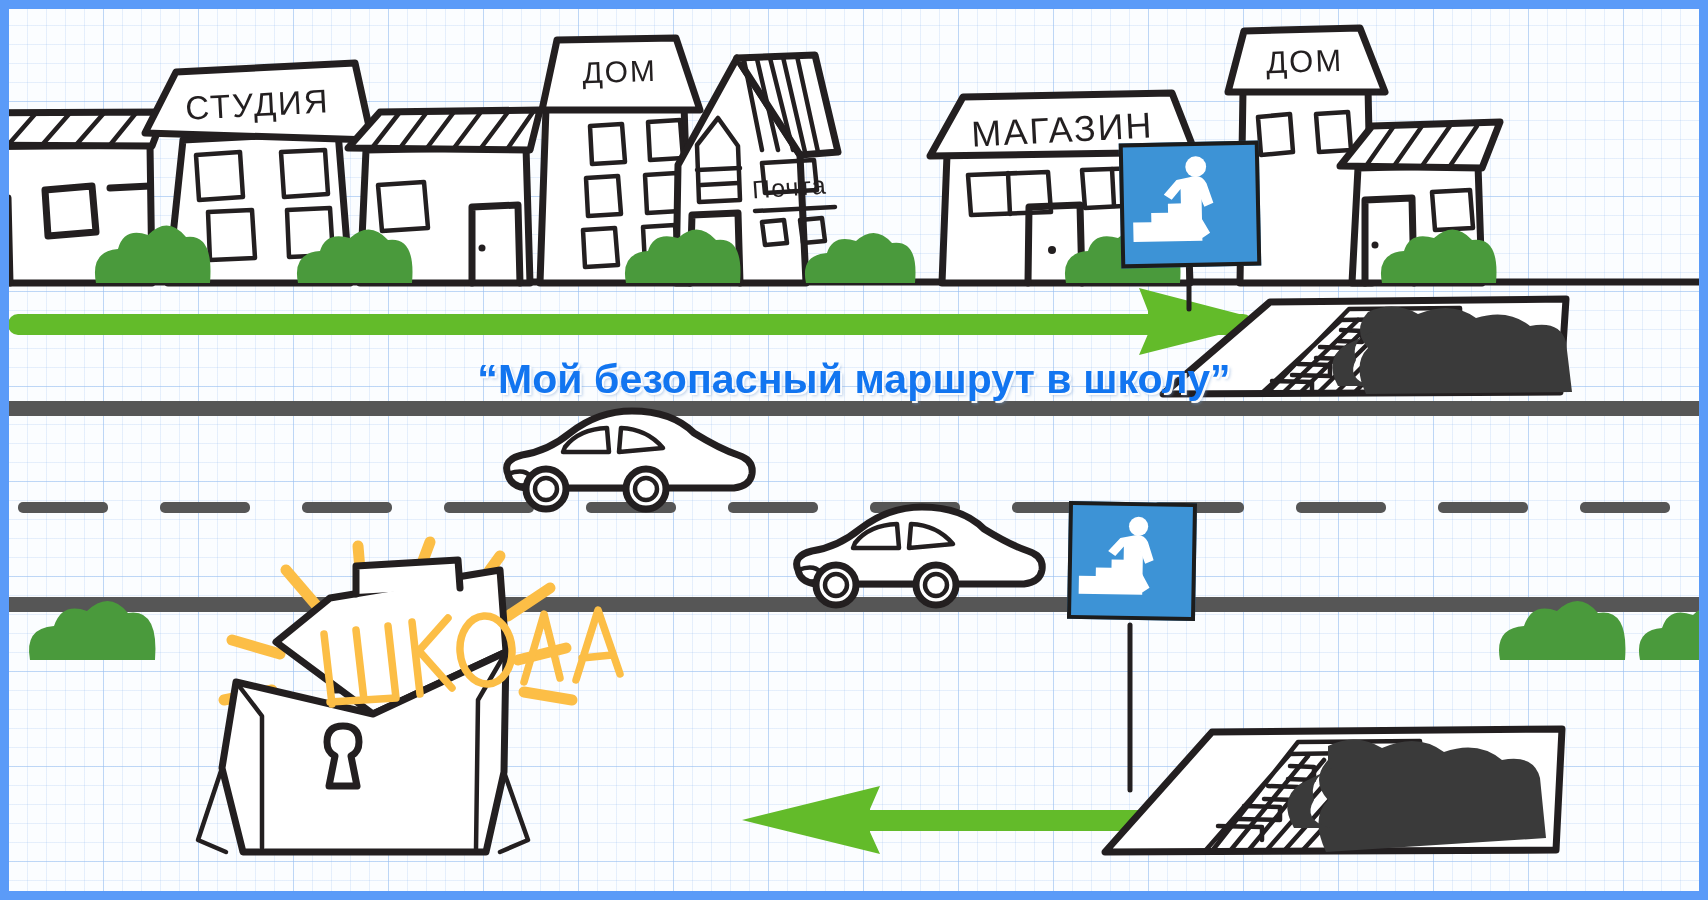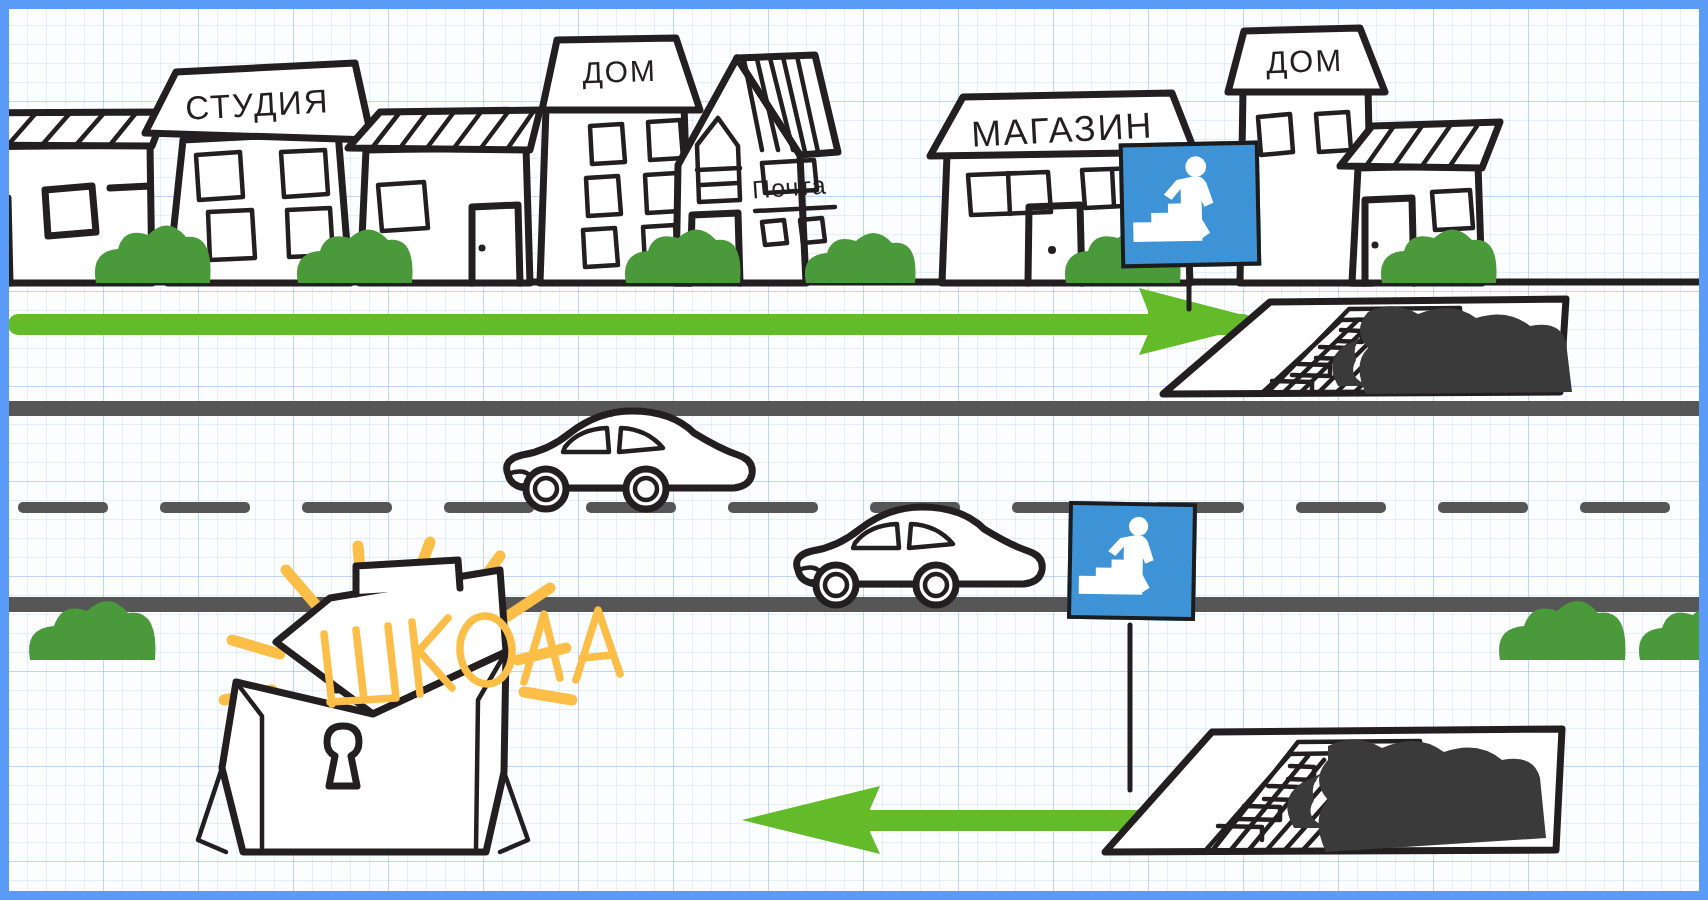"“Мой безопасный маршрут в школу”" div { html: none -> <div>“Мой безопасный маршрут в школу”</div> }
